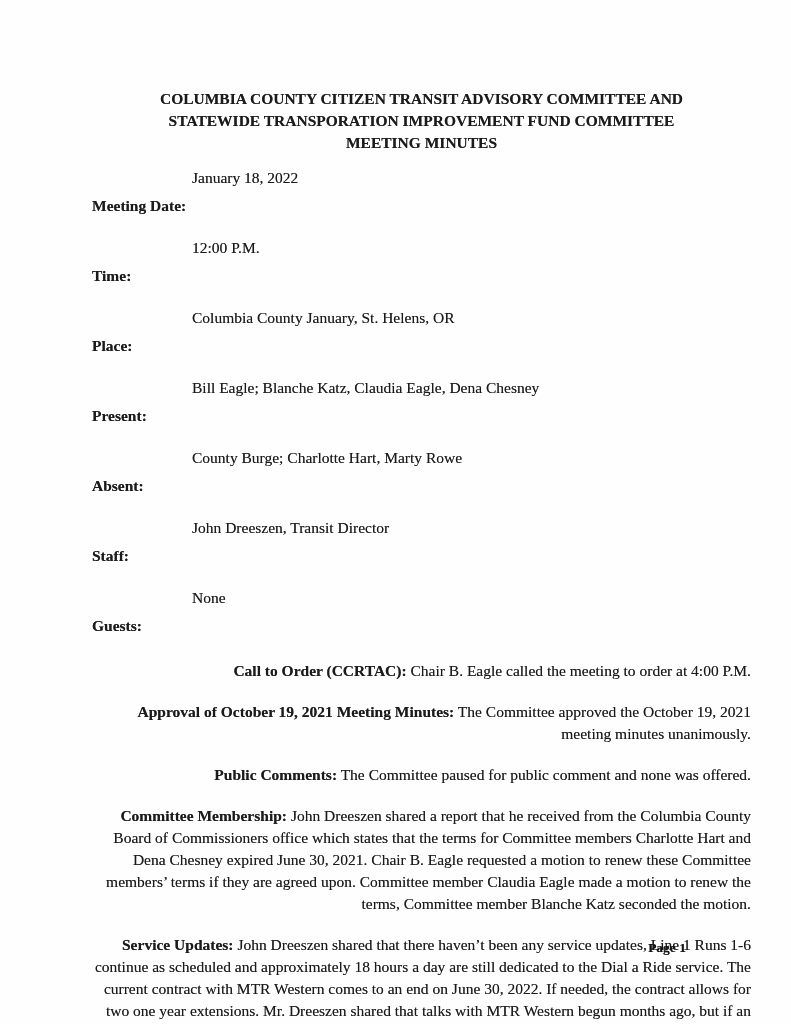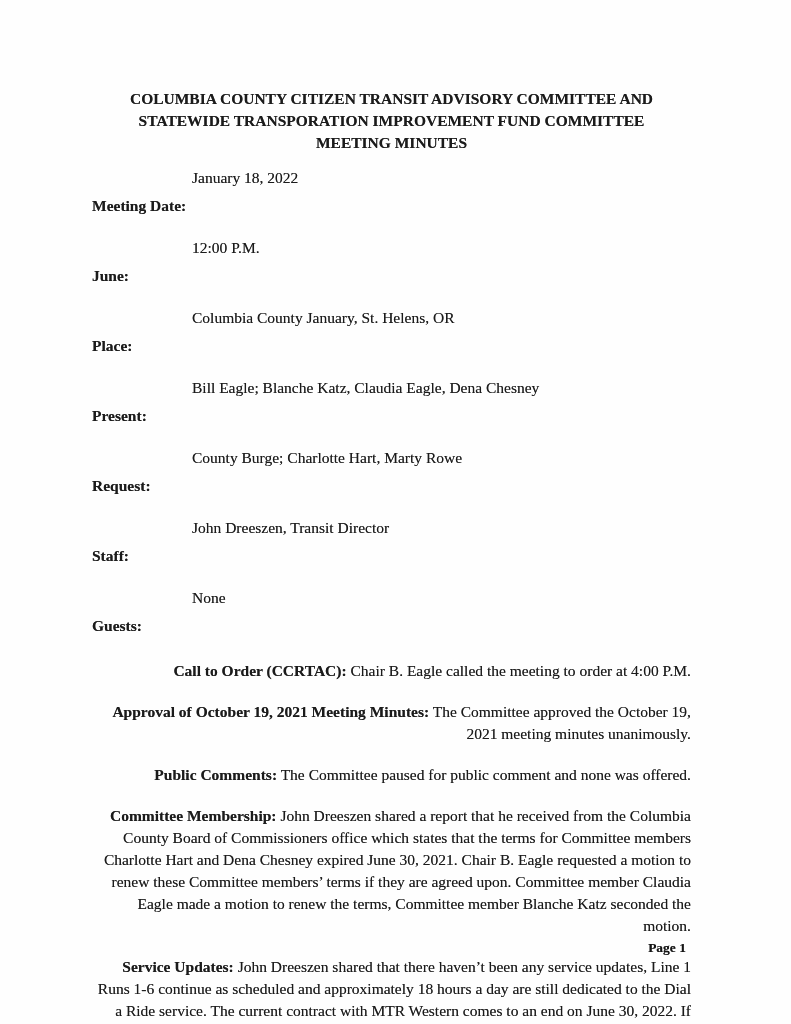"COLUMBIA COUNTY CITIZEN TRANSIT ADVISORY" .page { padding: 88px 100px 0 92px -> 88px 40px 0 92px }
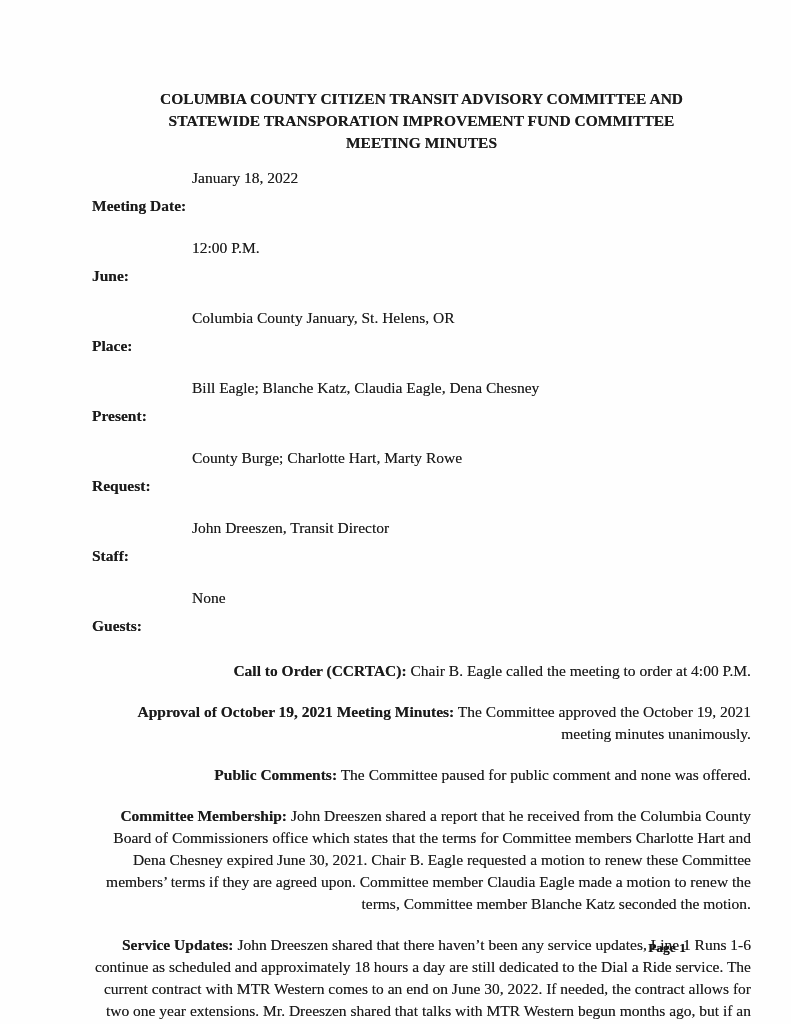"June:" span.info-label { text: June -> Time }
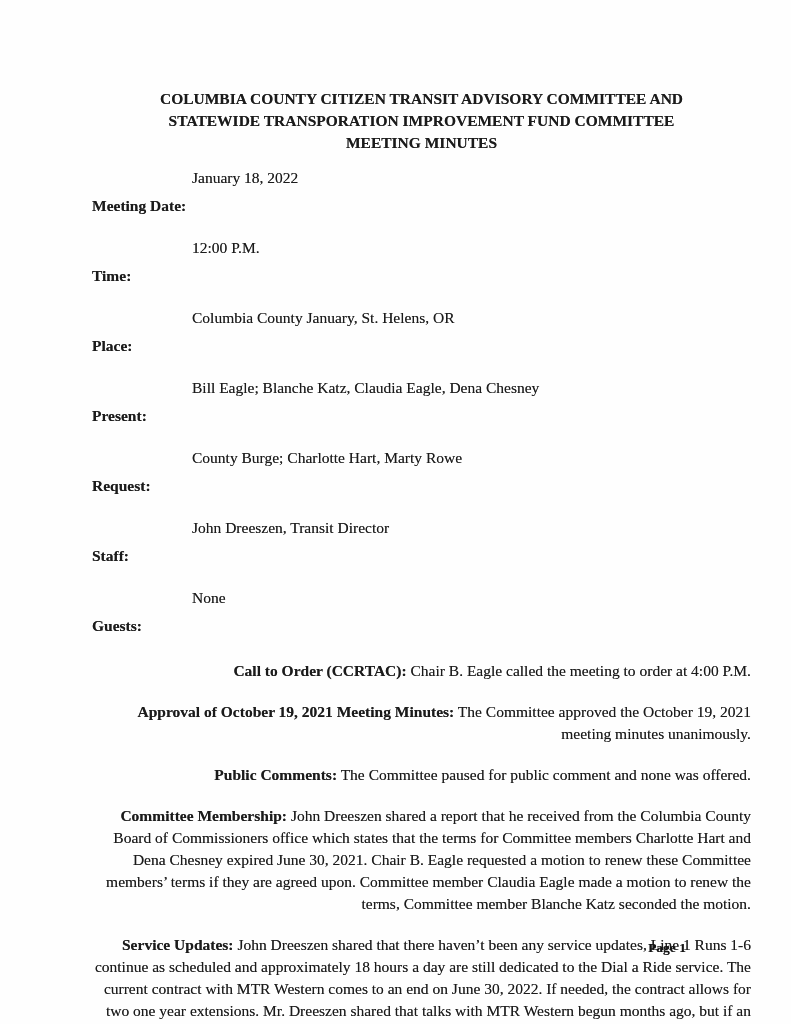"Request:" span.info-label { text: Request -> Absent }
